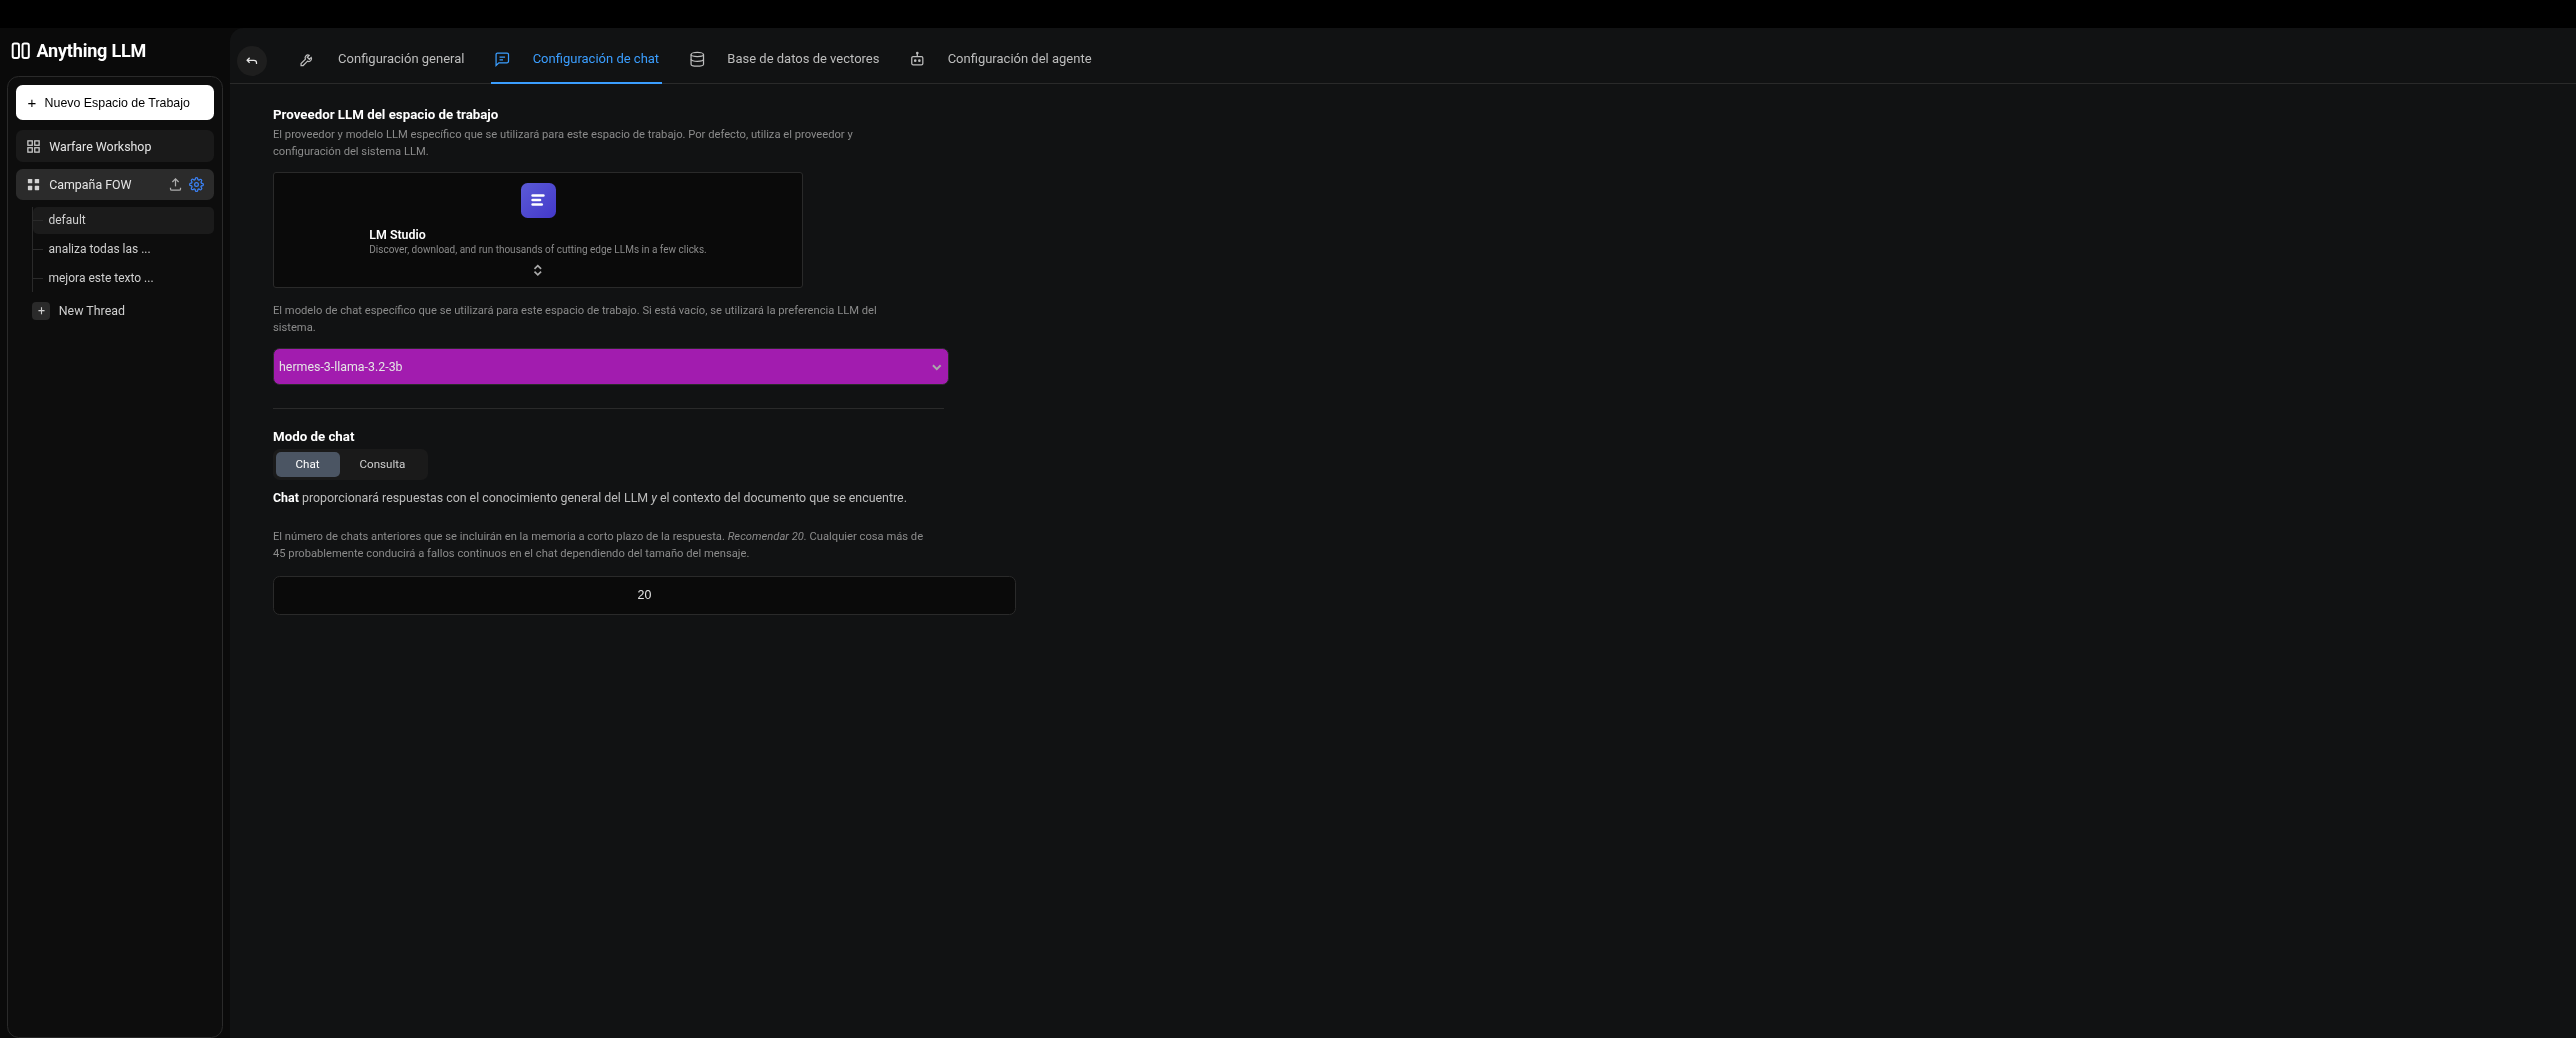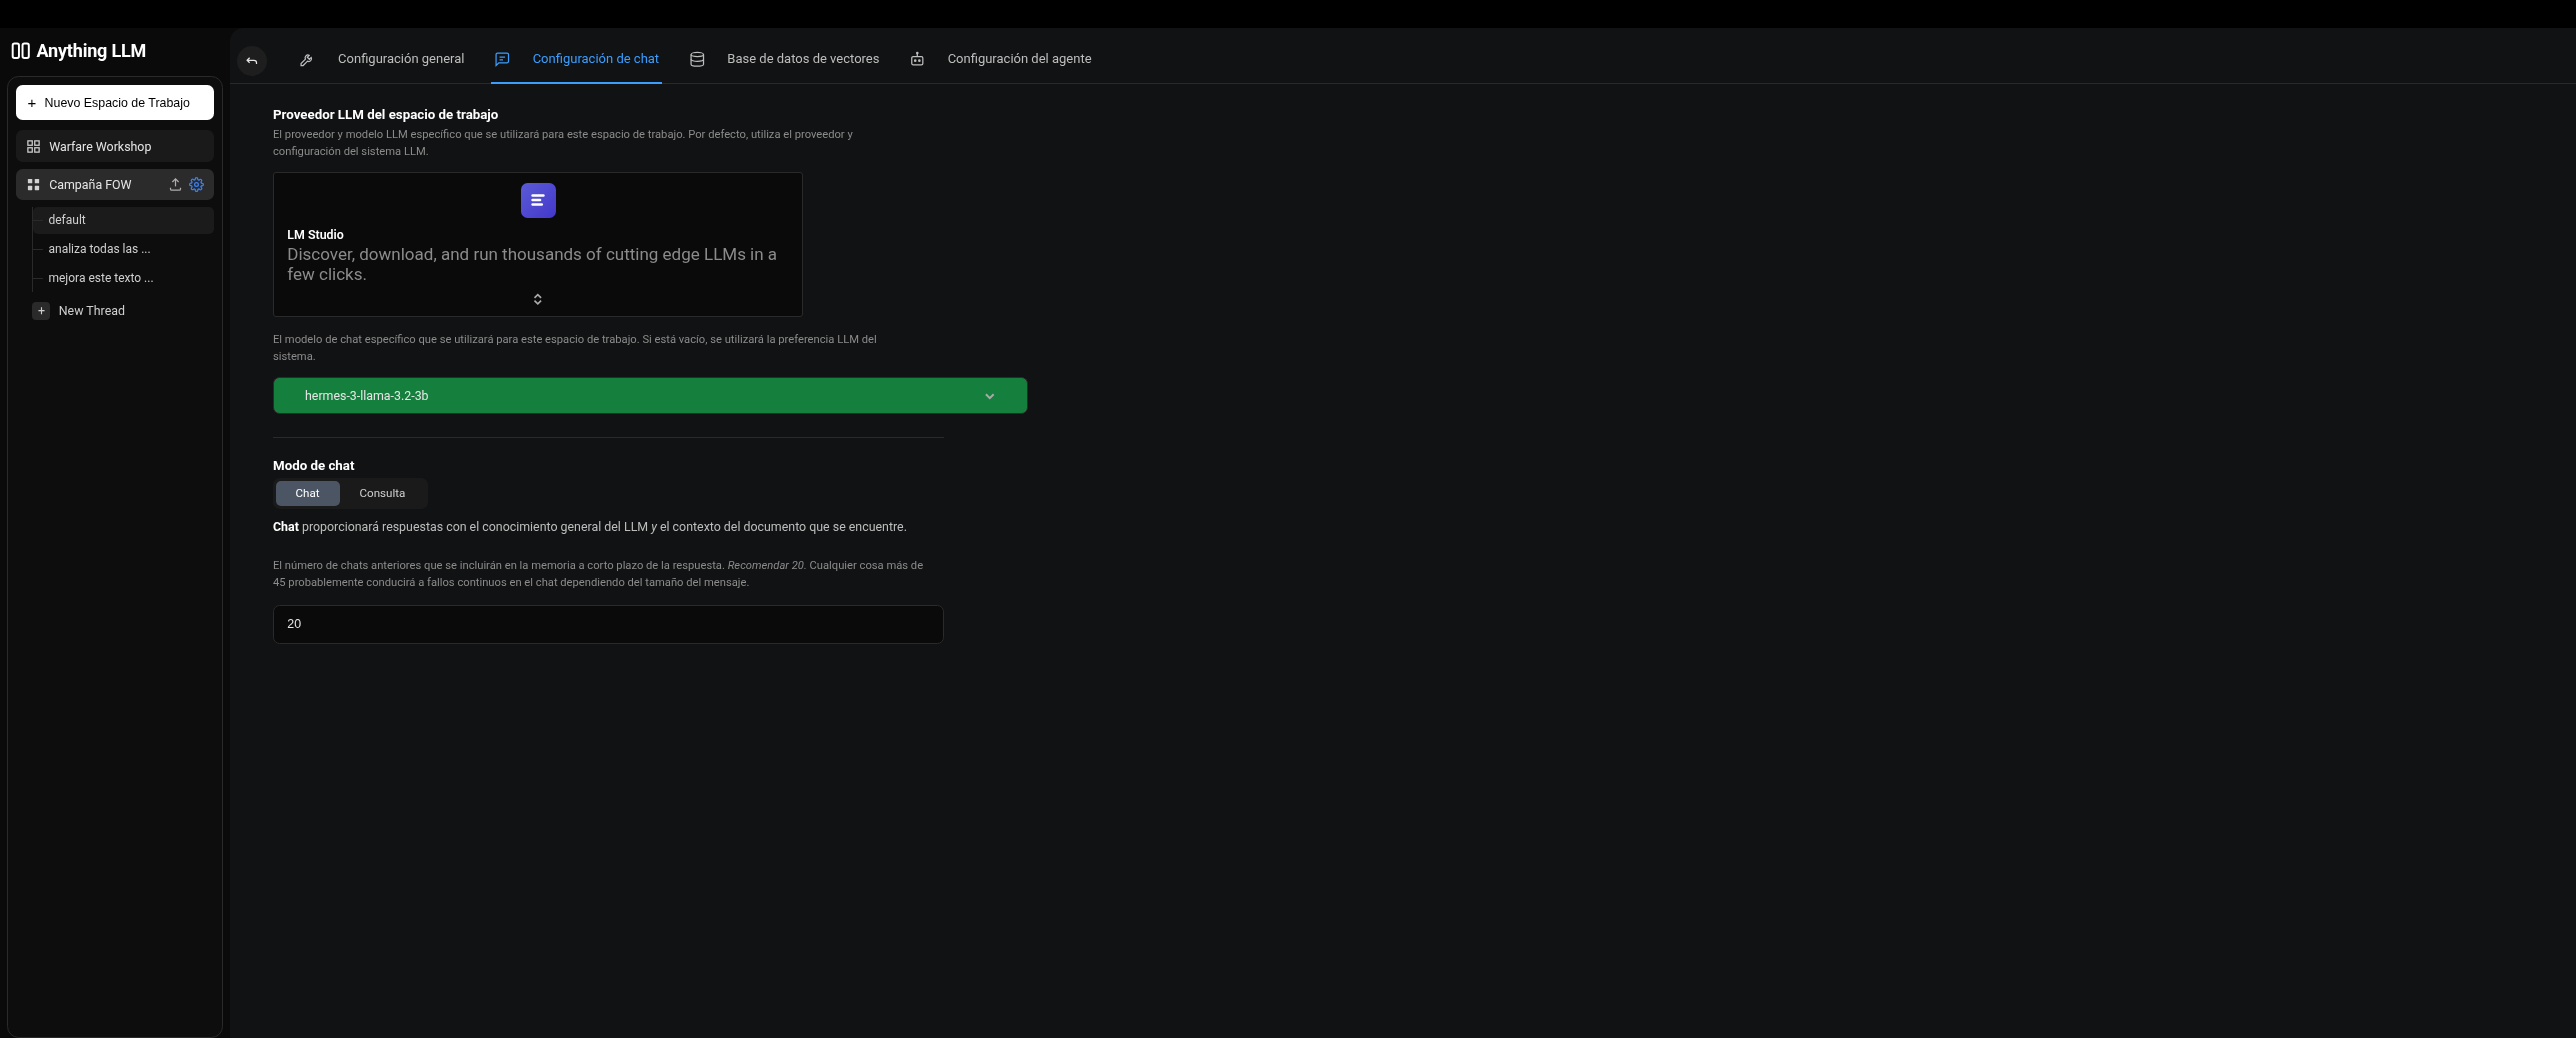"Discover, download, and run thousands" .prov-sub { font-size: 17px -> 10px }
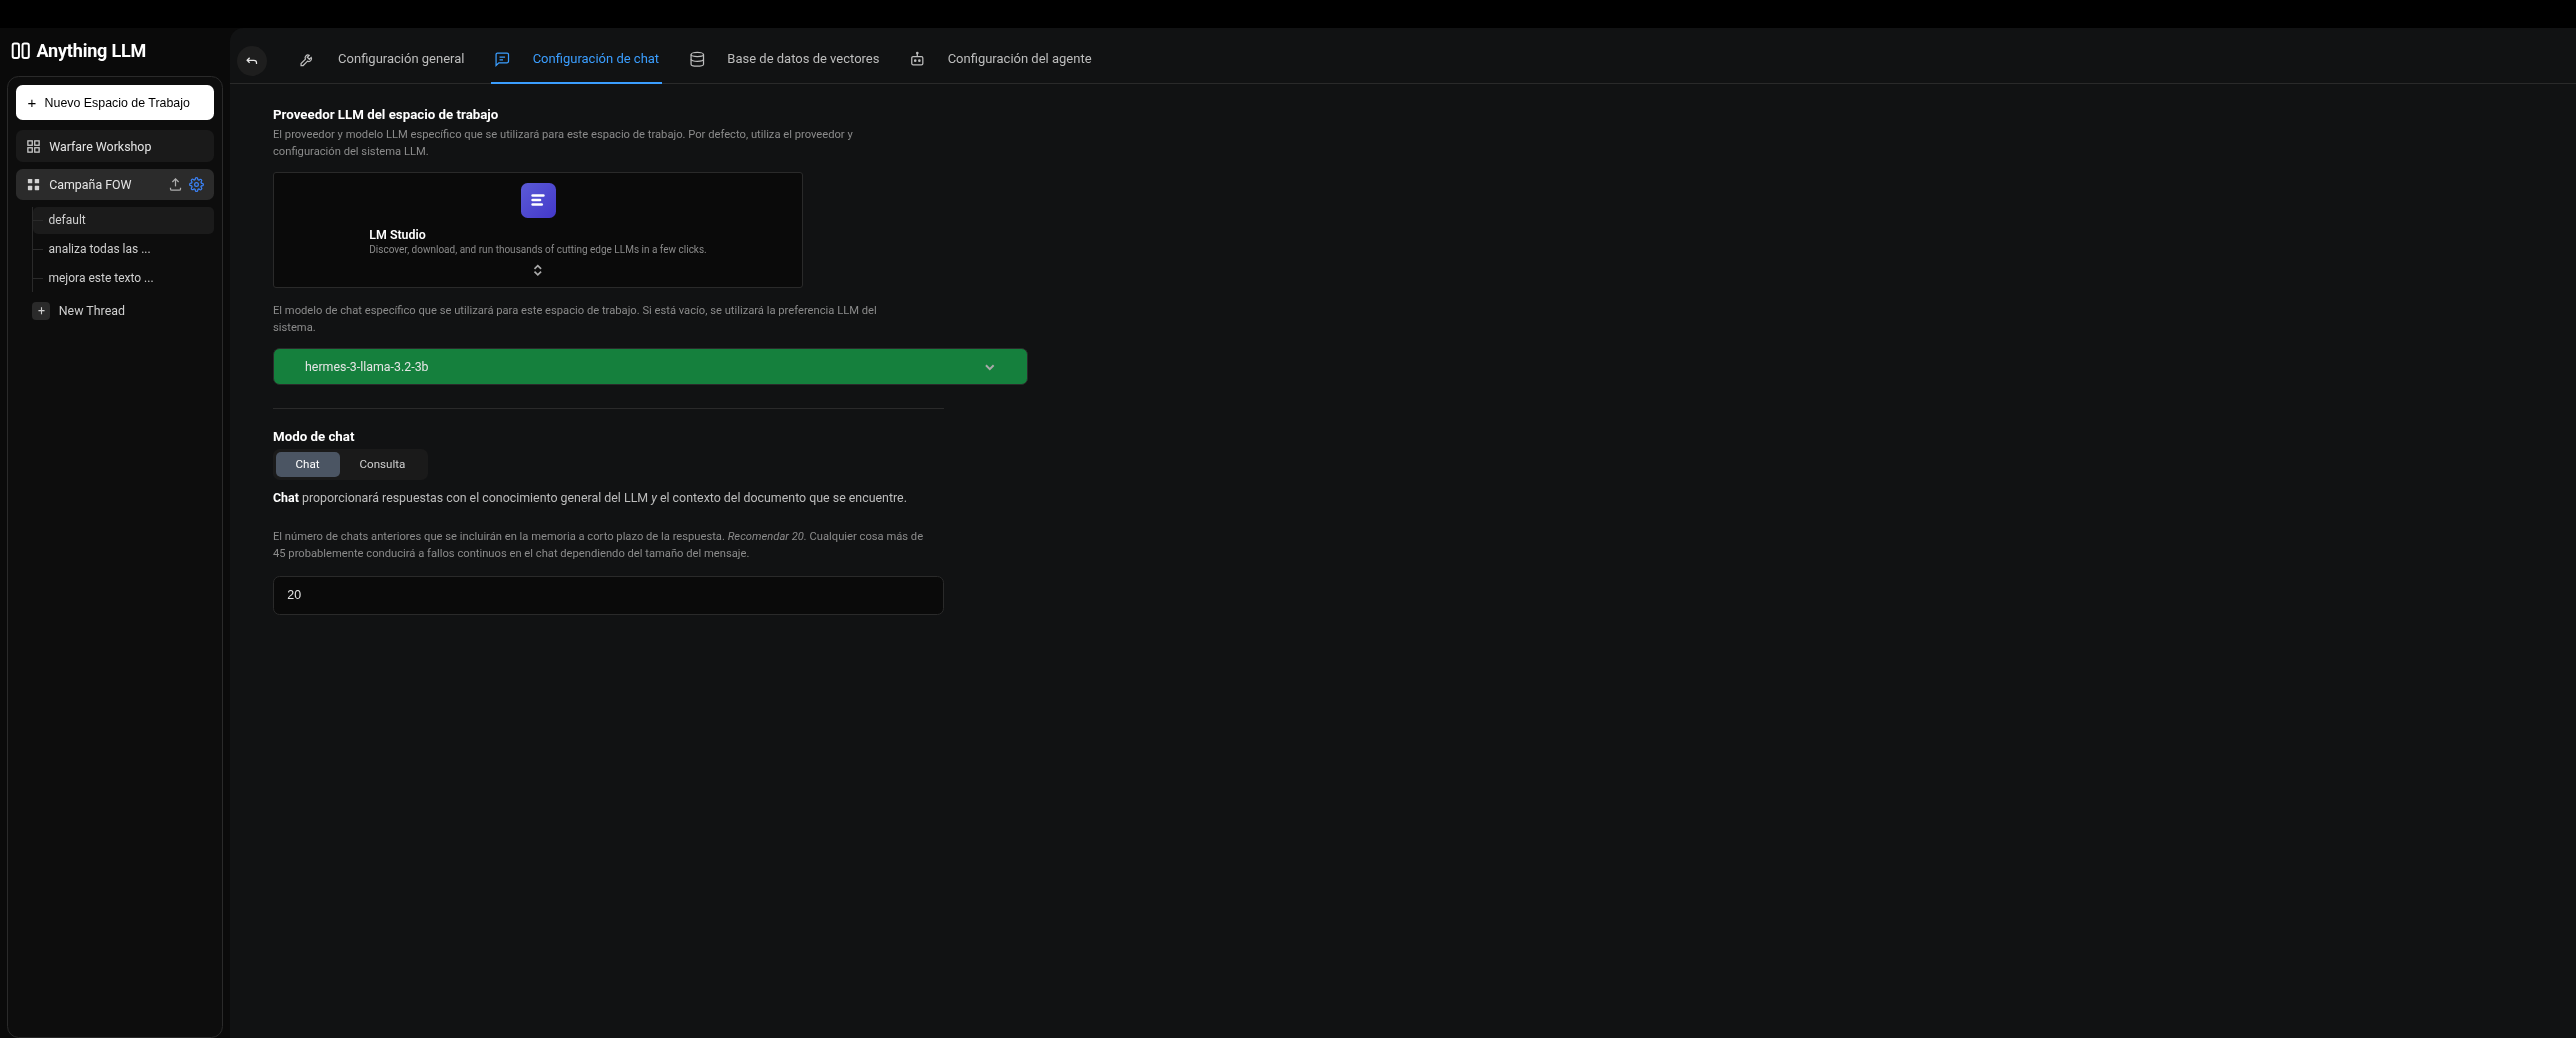"hermes-3-llama-3.2-3b" .select-box { background: #15803d -> #a21caf; padding: 10px 31px -> 10px 5px; width: 755px -> 676px }
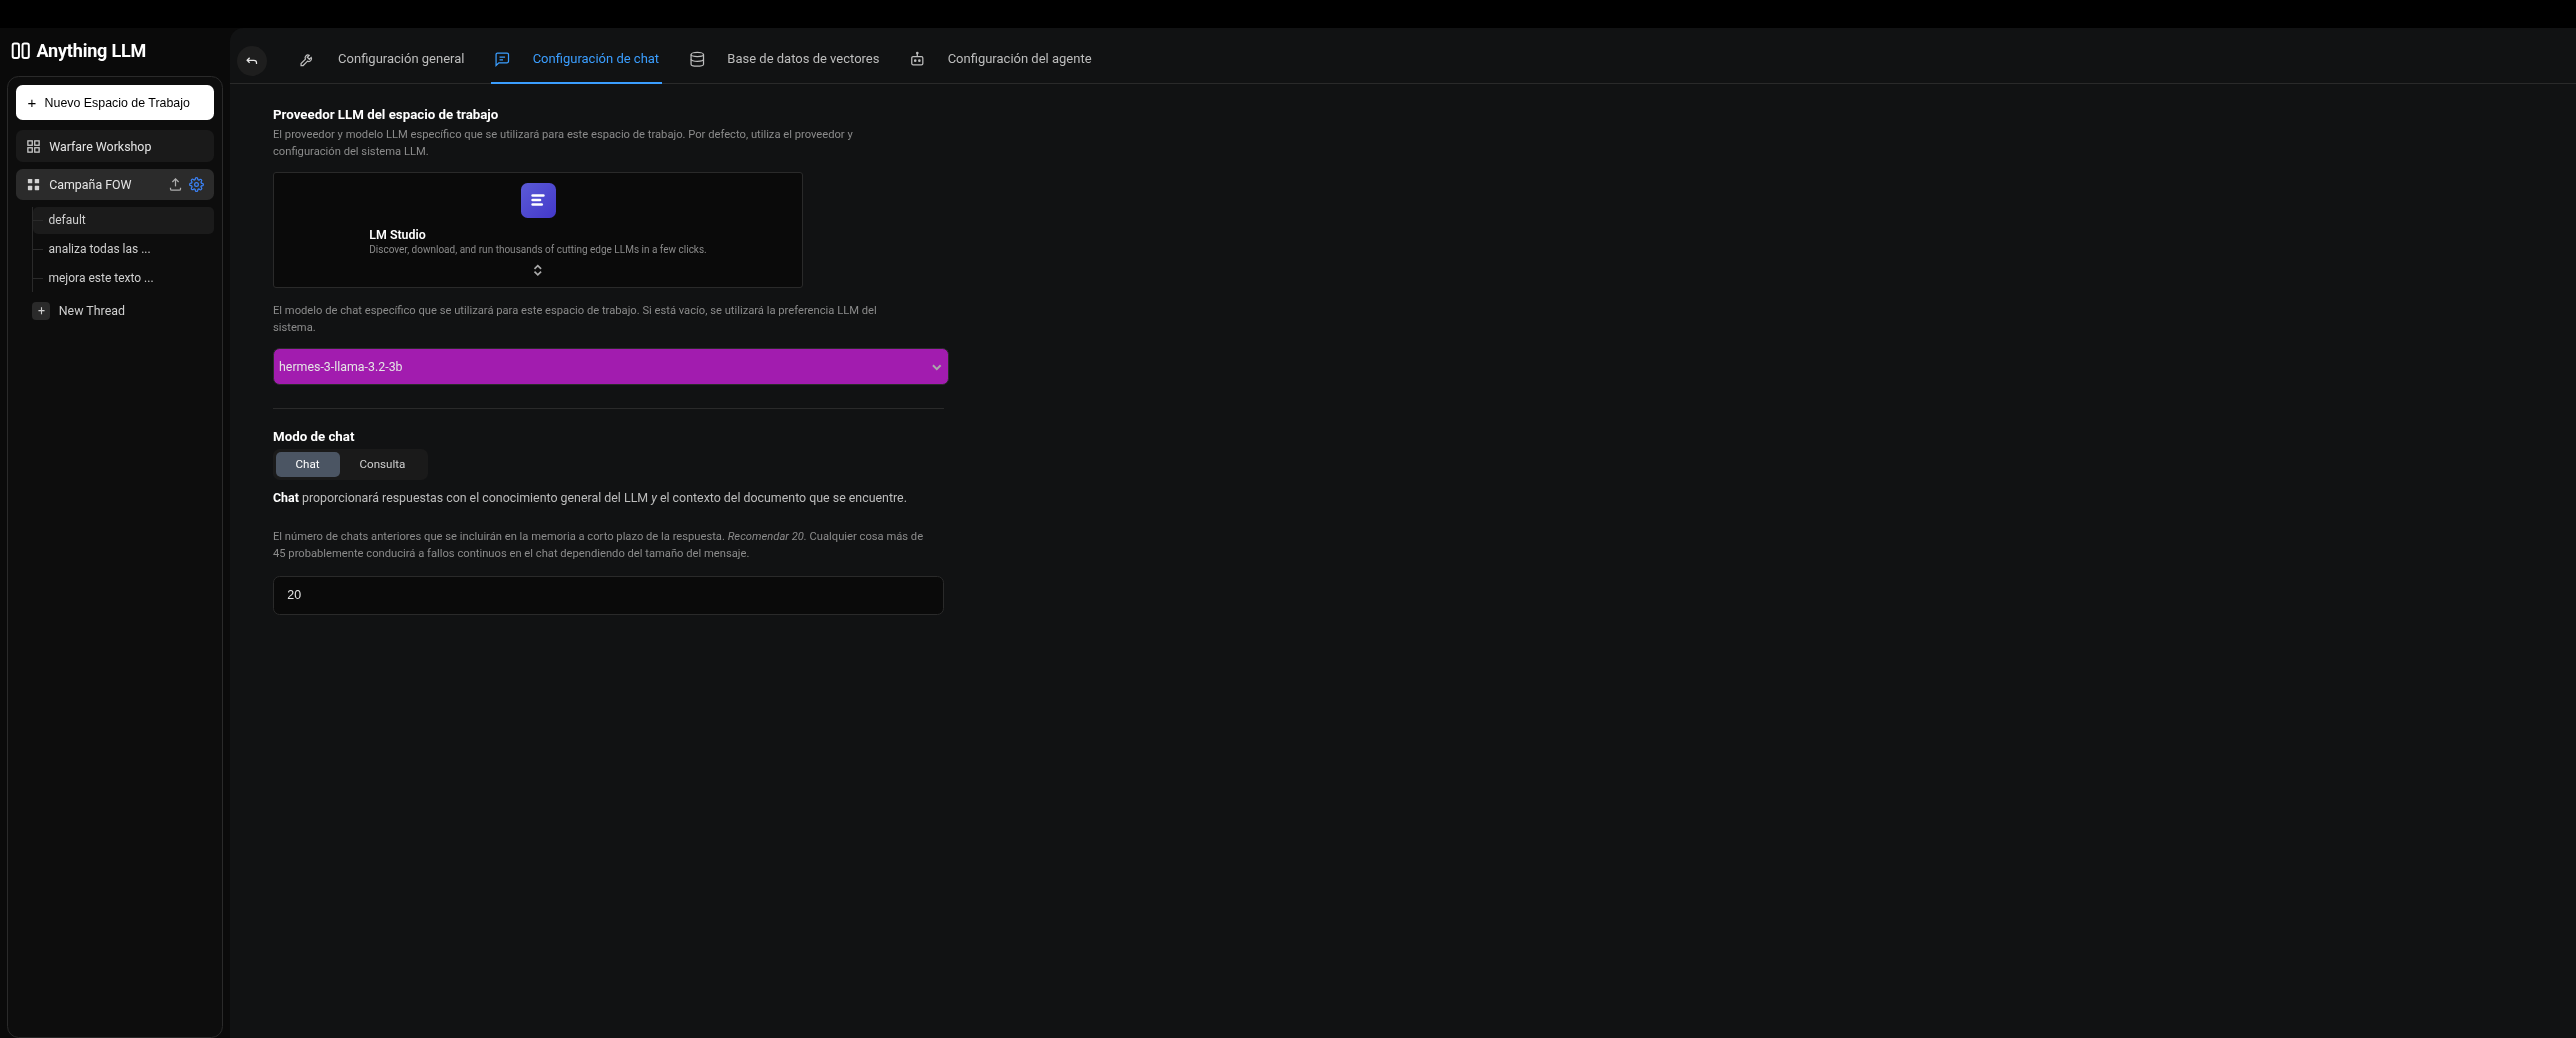"20" .num-input { text-align: none -> center; width: 671px -> 743px }
